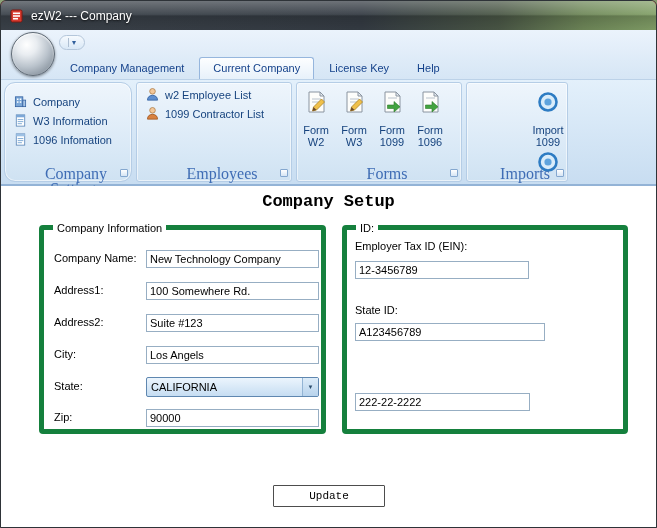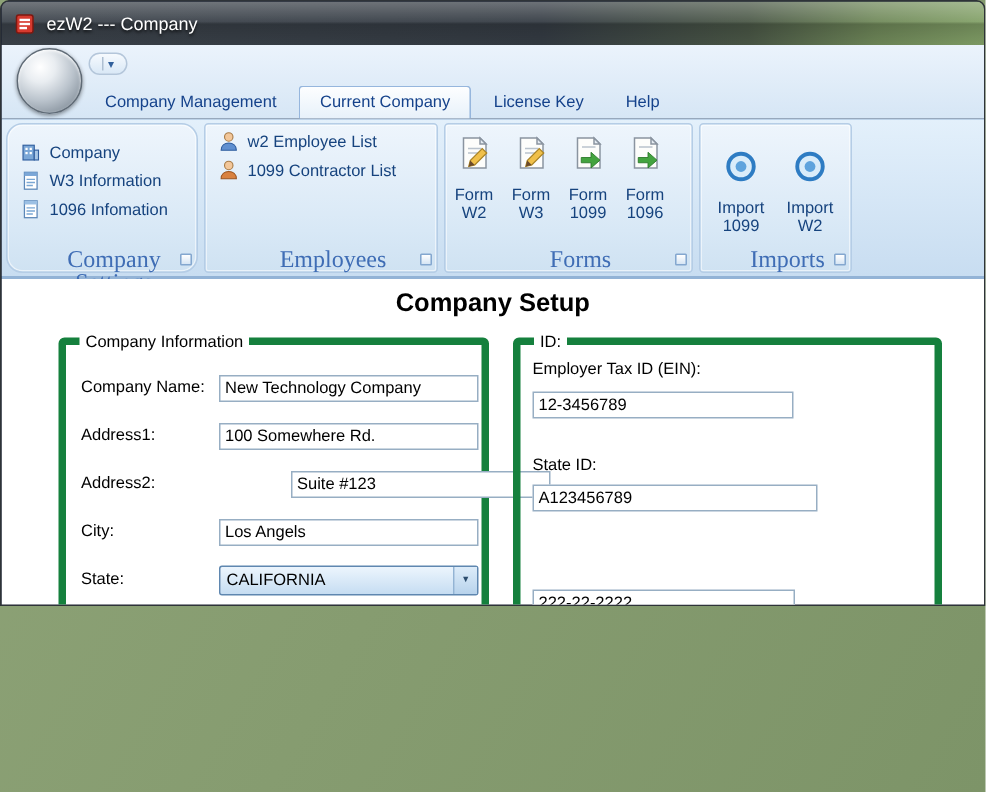"ezW2 --- Company" .window { background: #0f172a -> #ef4444; height: 404px -> 528px }
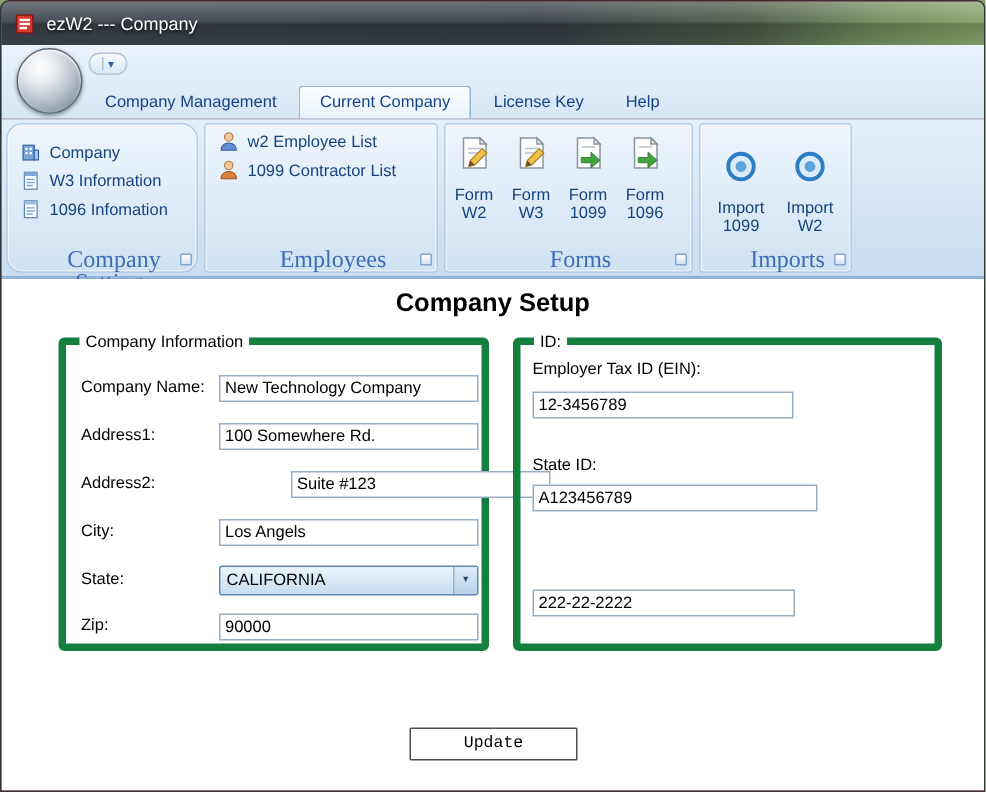"Import" .g-imports { align-items: center -> flex-end; flex-direction: none -> column }
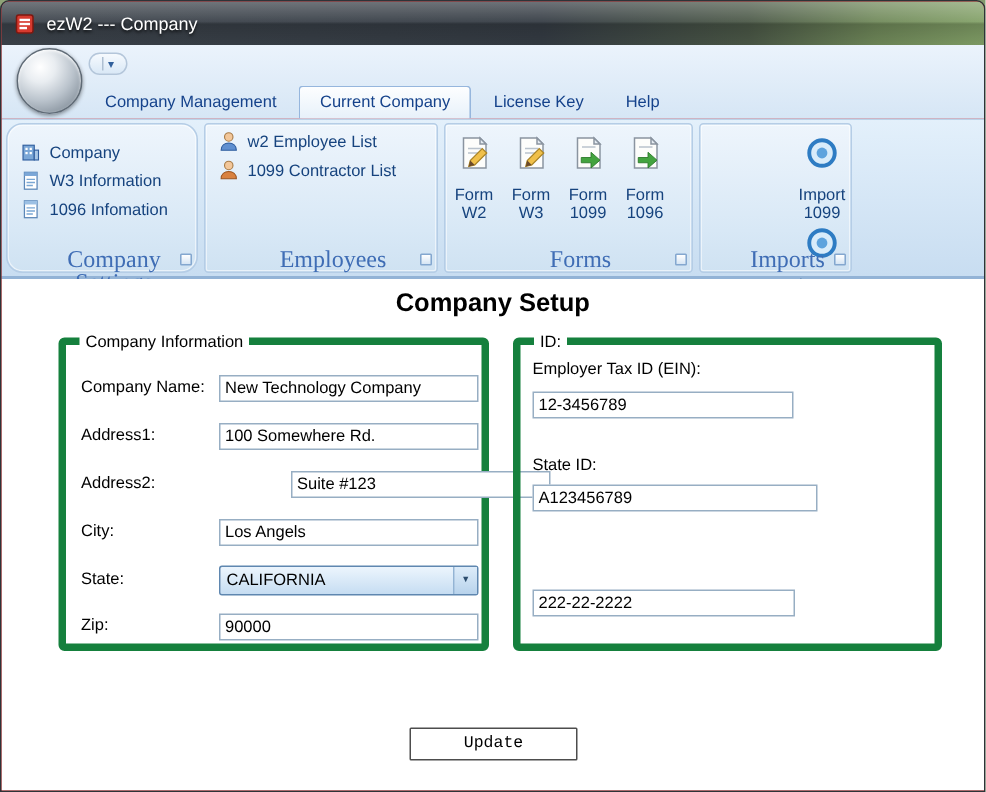"Company Setup" .page-title { font-family: Liberation Sans, sans-serif -> Liberation Mono, monospace }
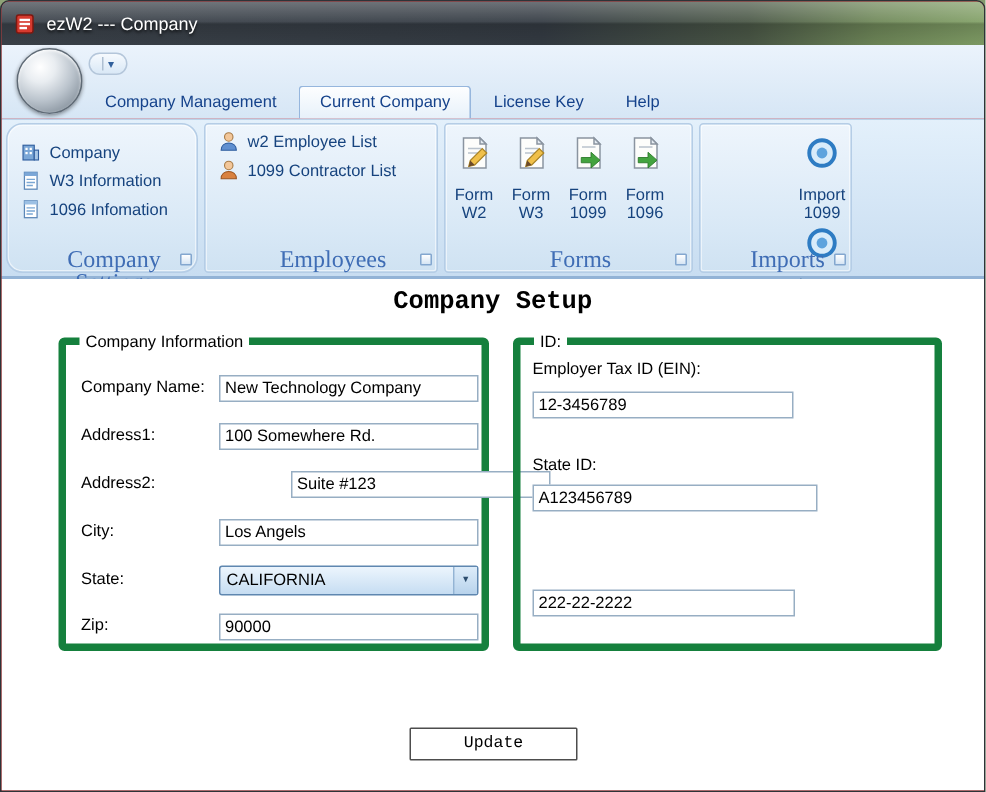"Suite #123" input.ftext { margin-left: 48px -> none }
